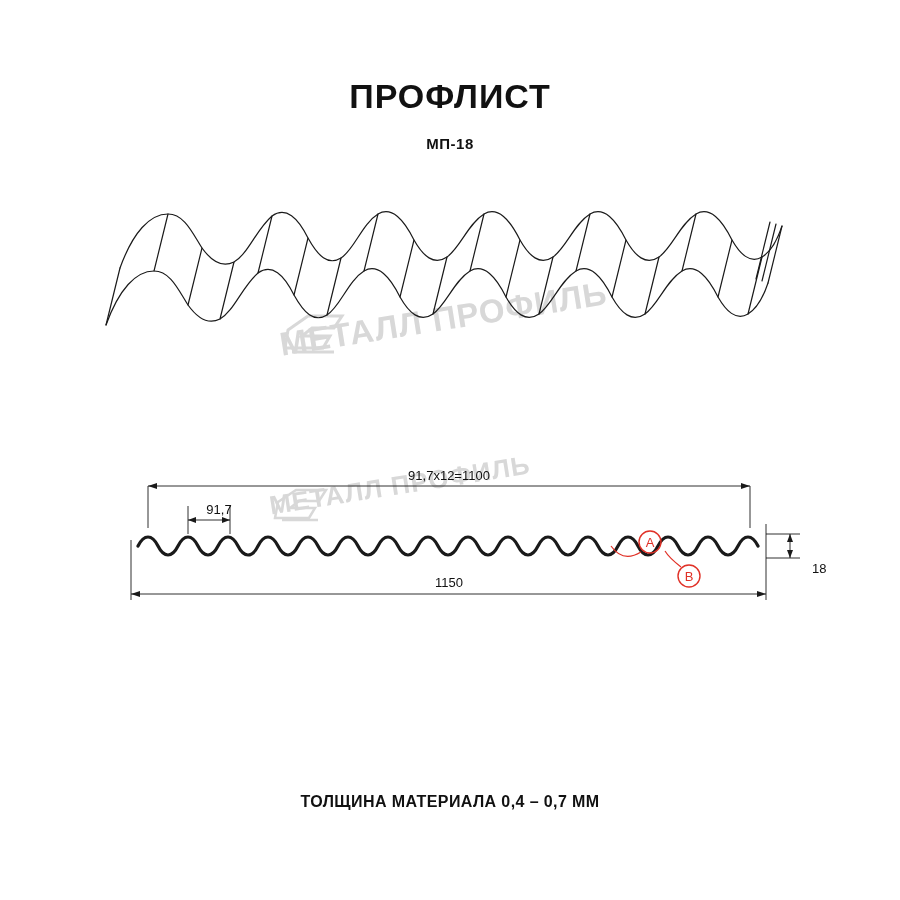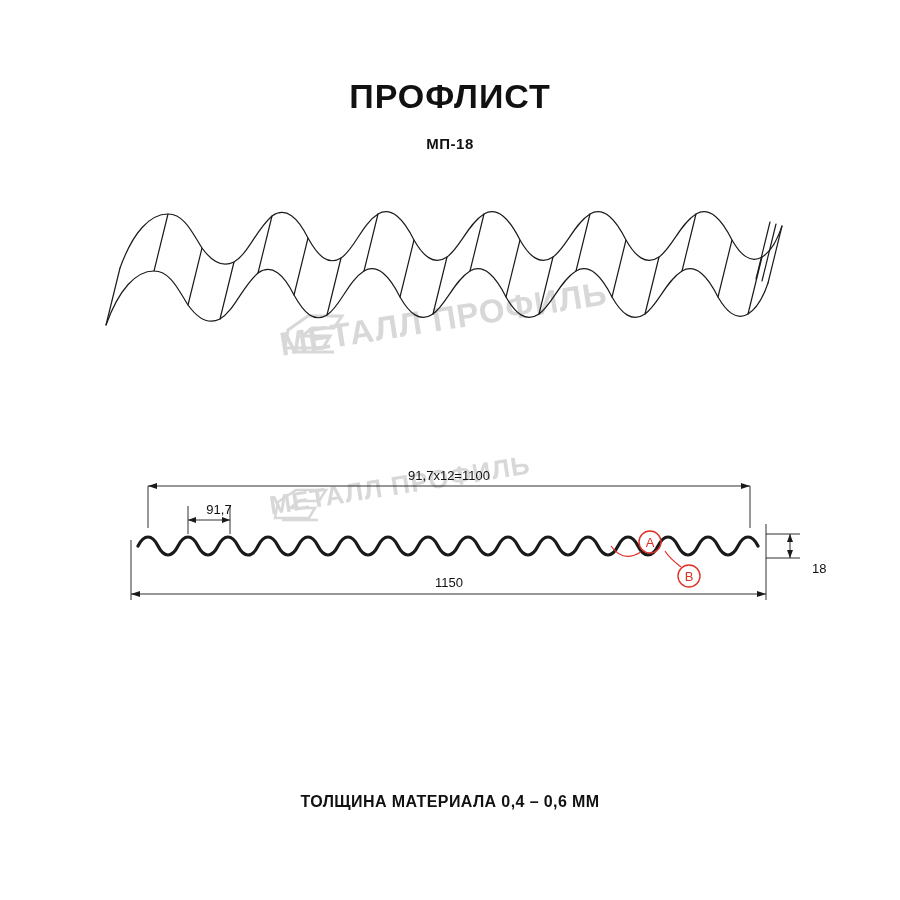"ТОЛЩИНА МАТЕРИАЛА 0,4 – 0,6" div.footer-note { text: 0,6 -> 0,7 }
